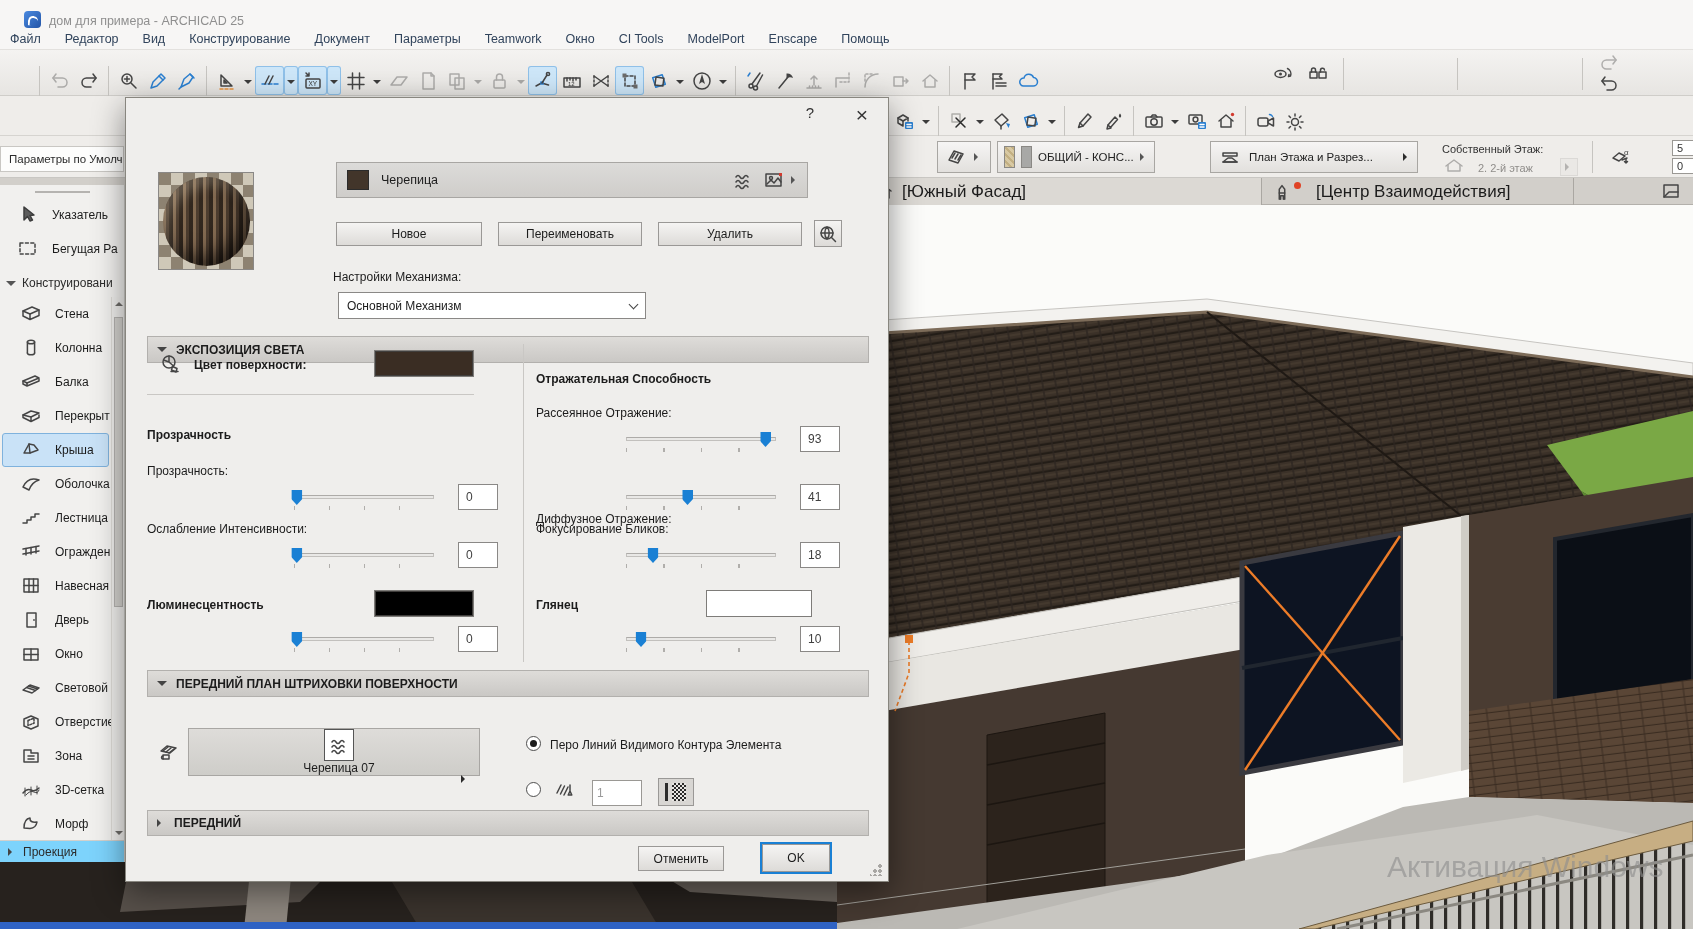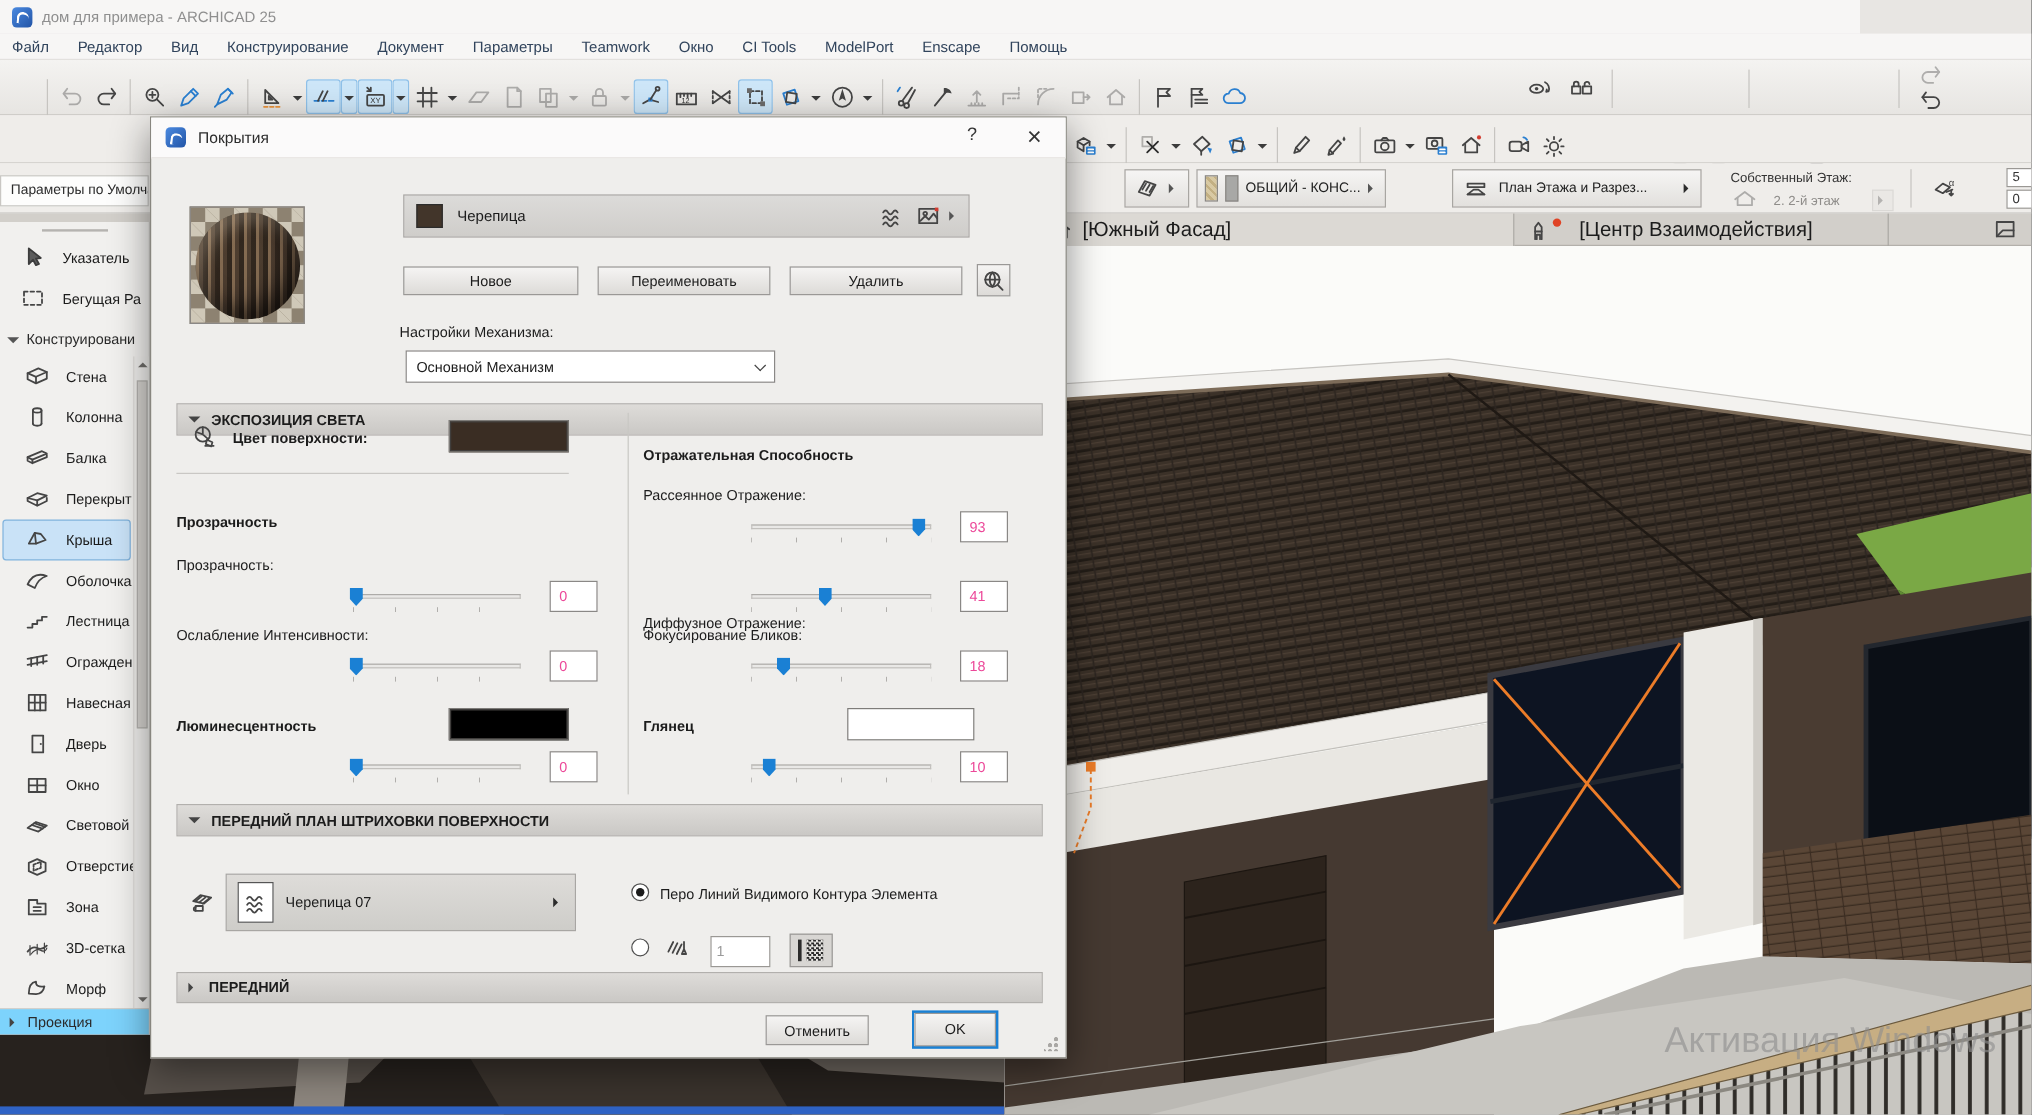"дом для примера - ARCHICAD" .titlebar { align-items: center -> flex-end; padding-left: 10px -> 24px; width: 1550px -> 1693px }
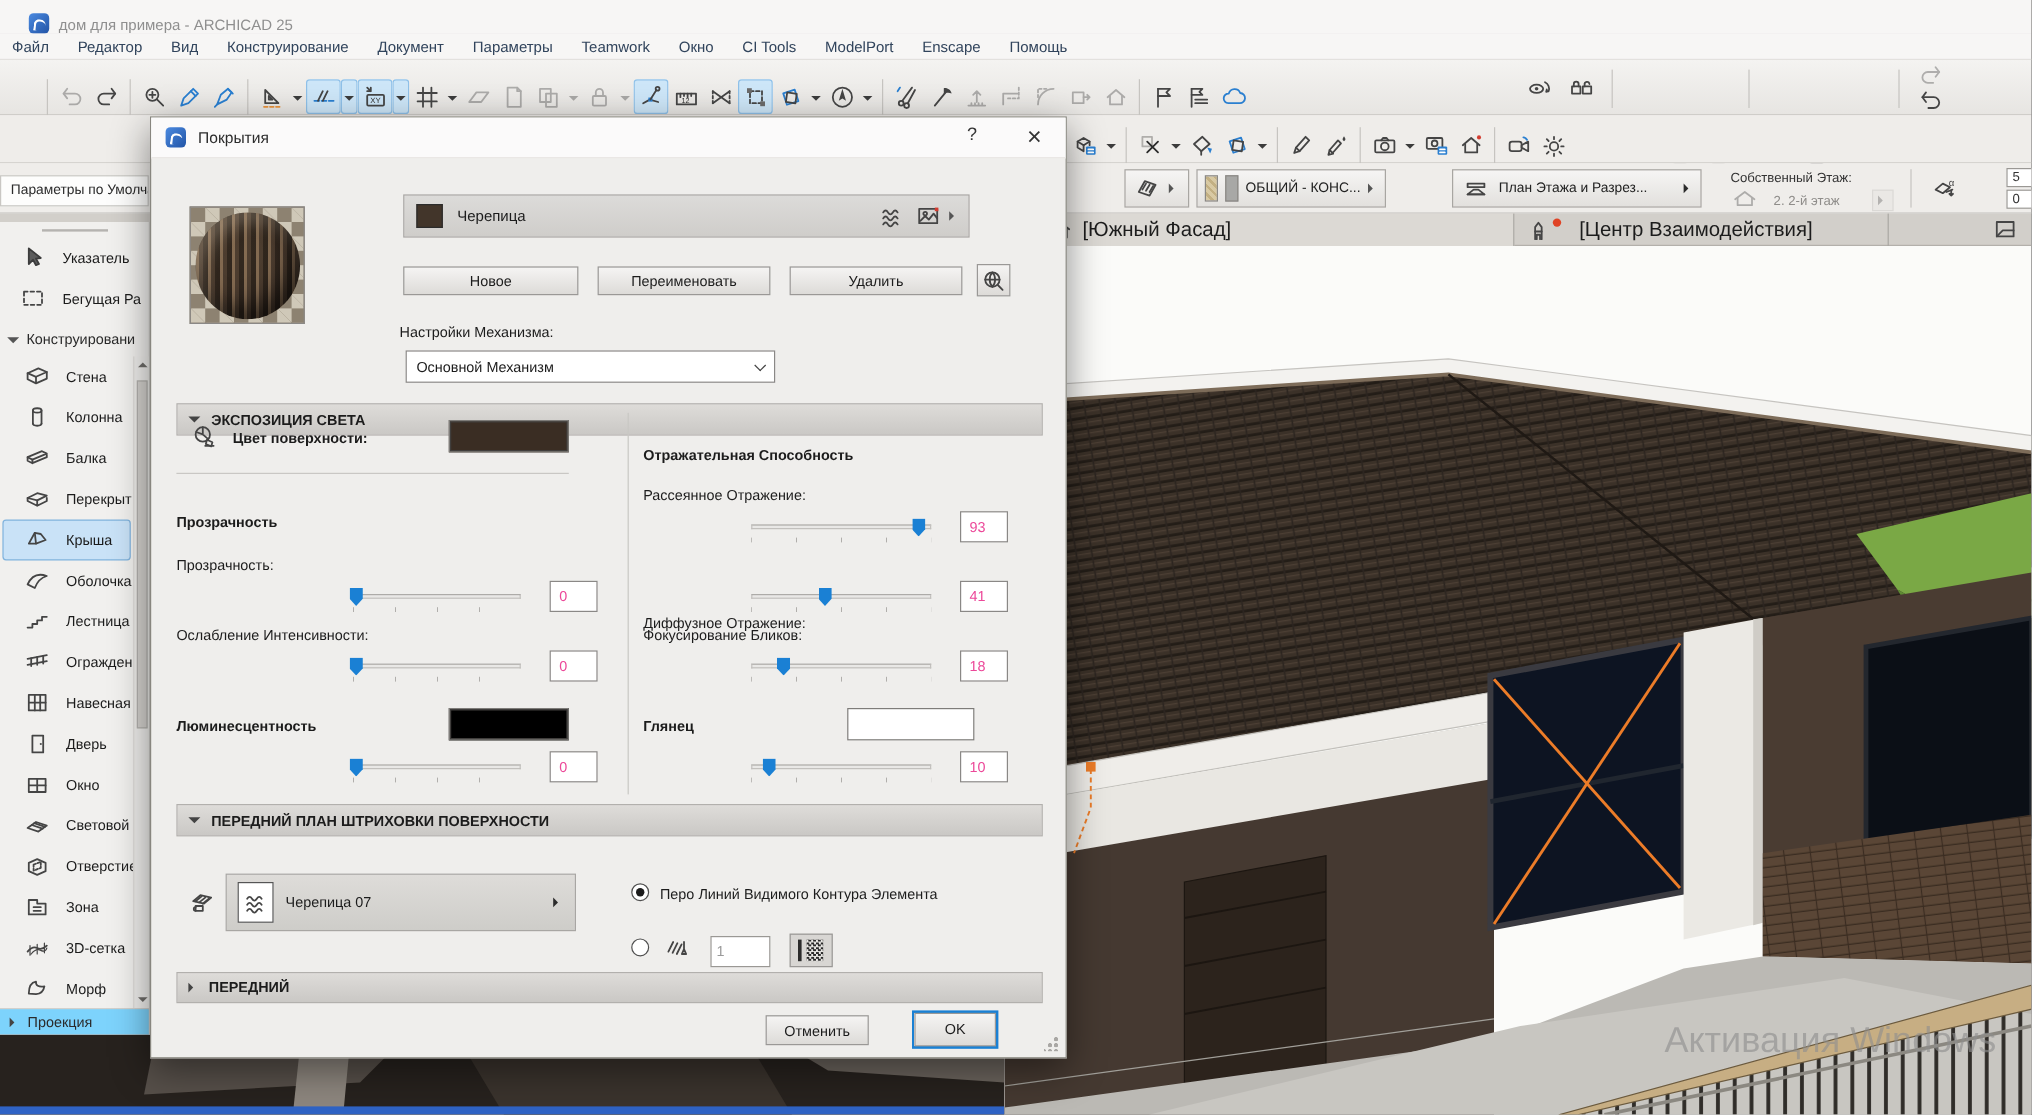"Покрытия" div.dtitle { html: <div> <span></span> <span>Покрытия</span> </div> -> none }
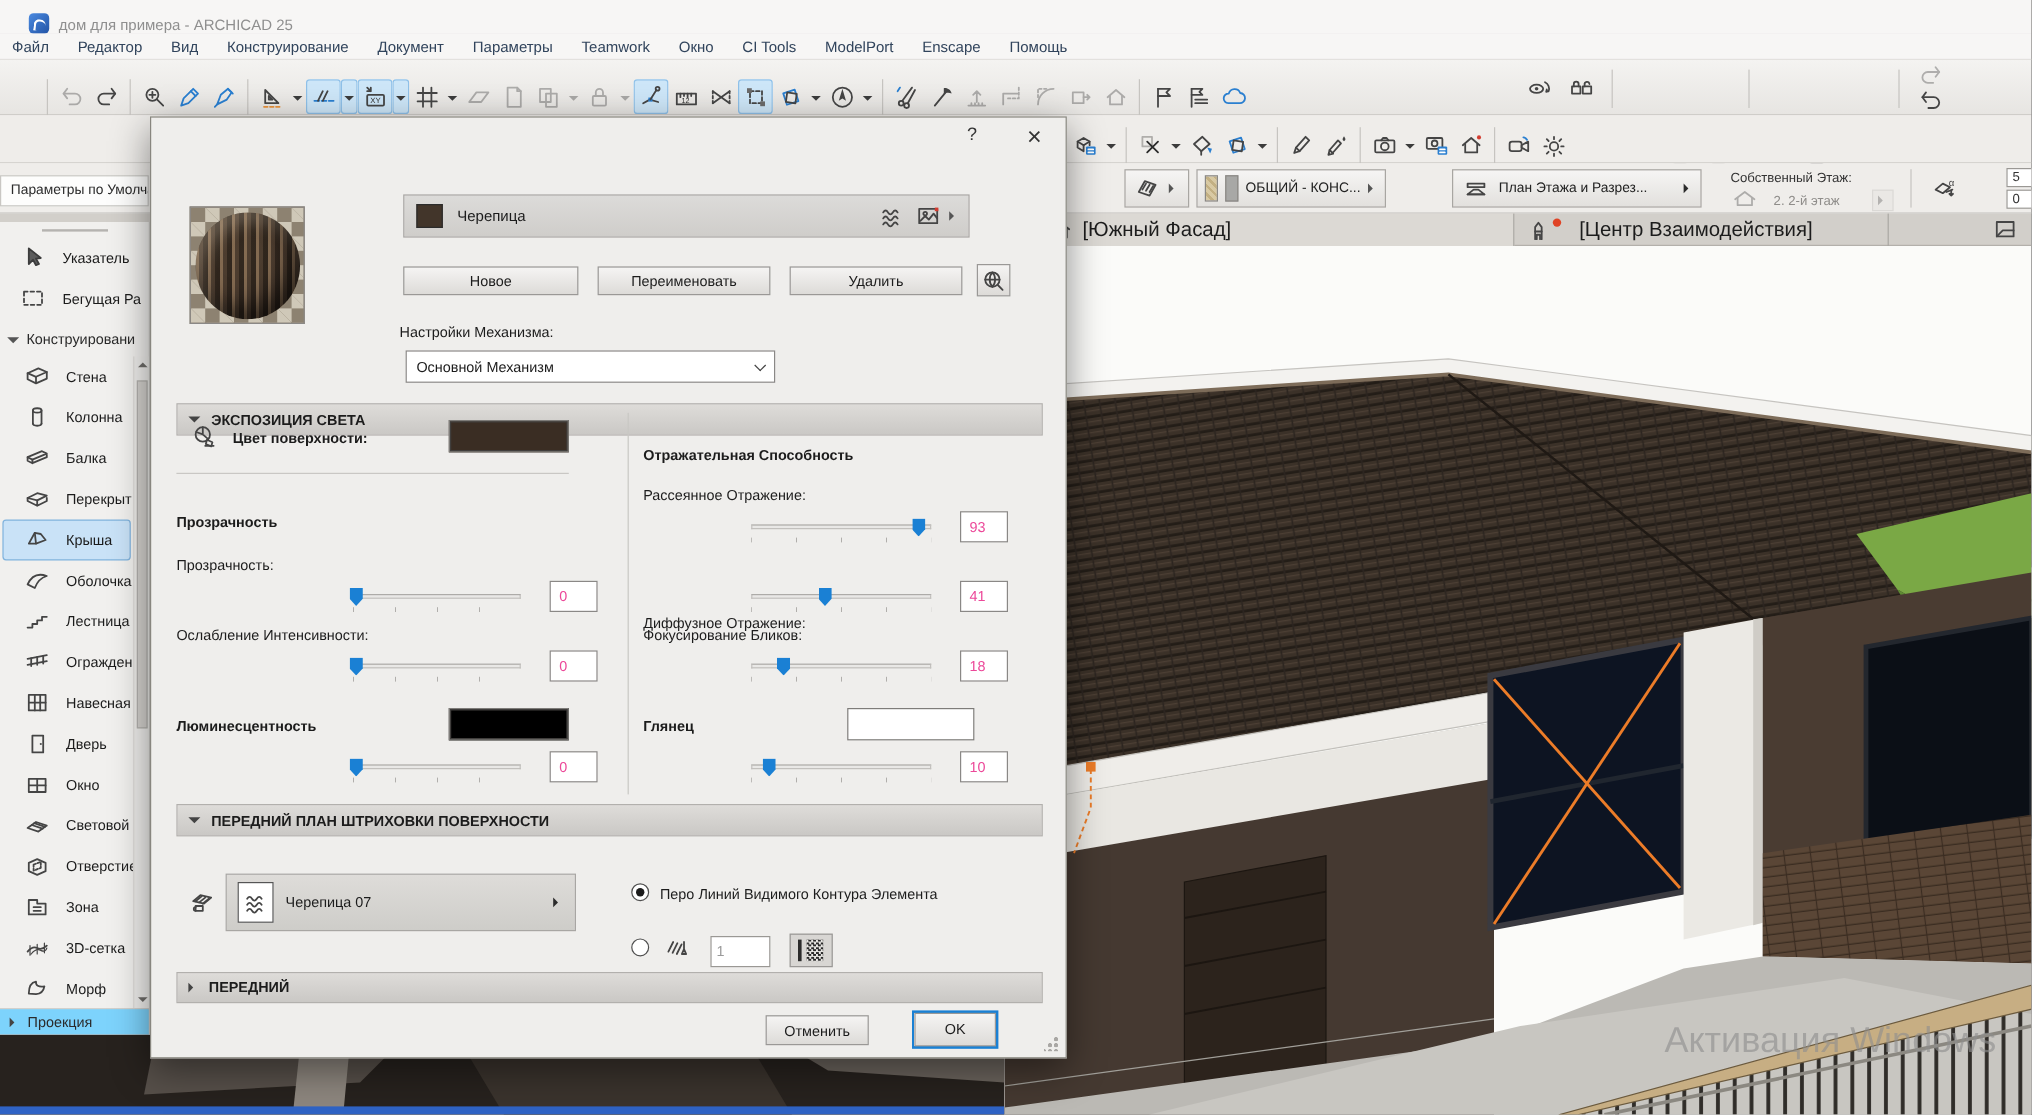"93" .valbox { color: #ec4899 -> #404040 }
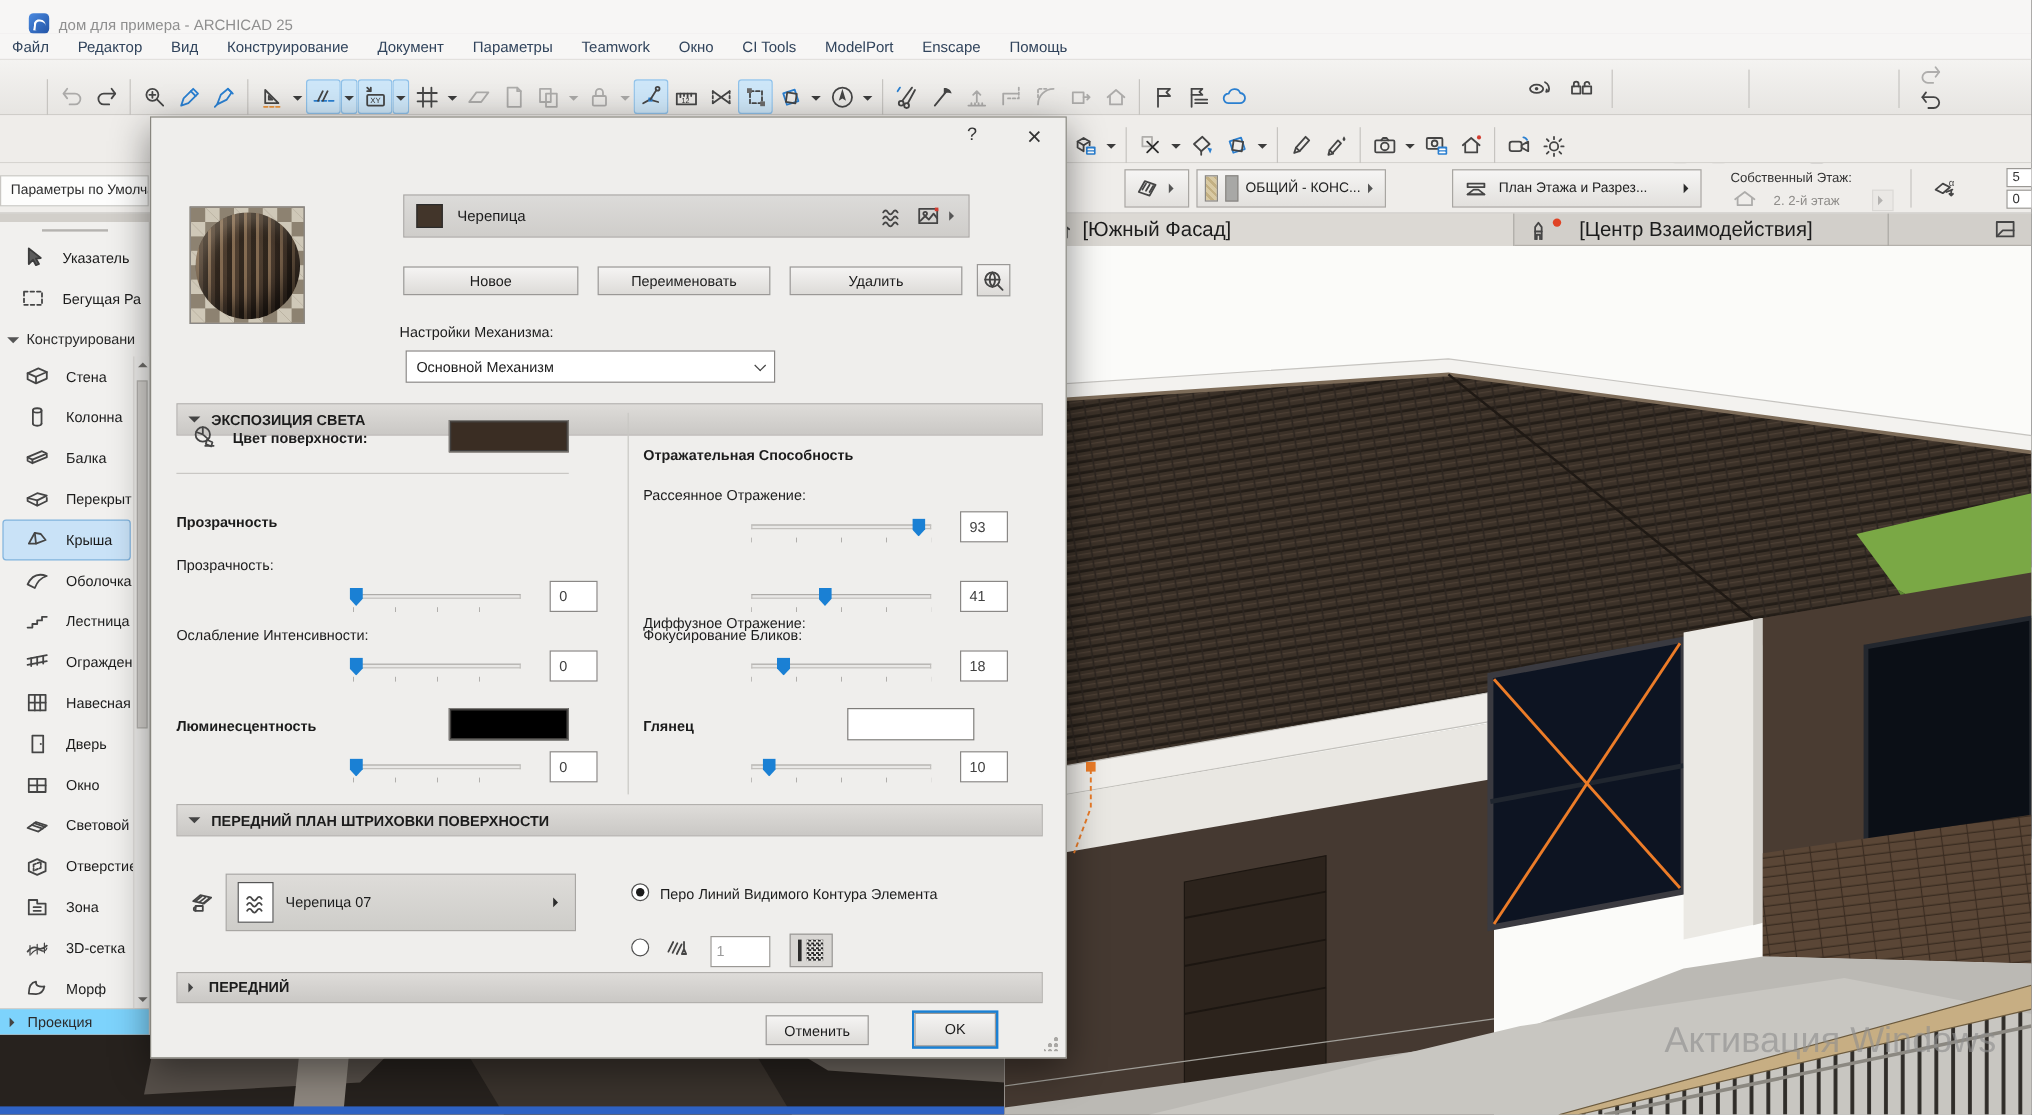"Черепица 07" .fillcombo { flex-direction: none -> column }
